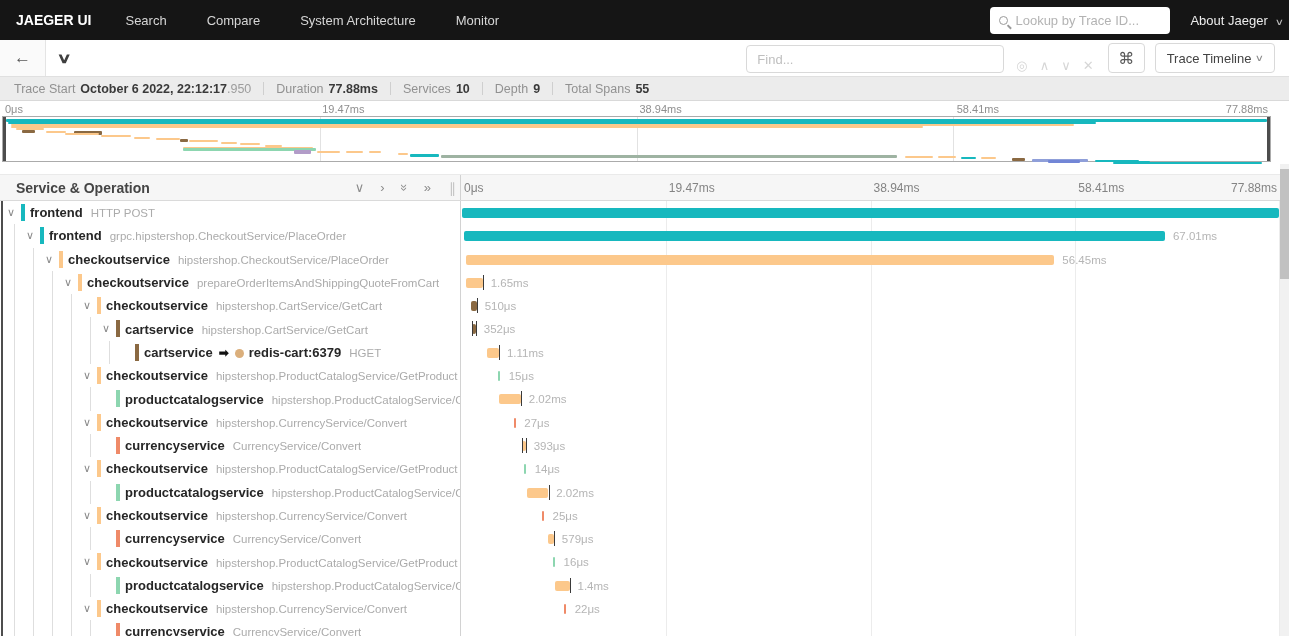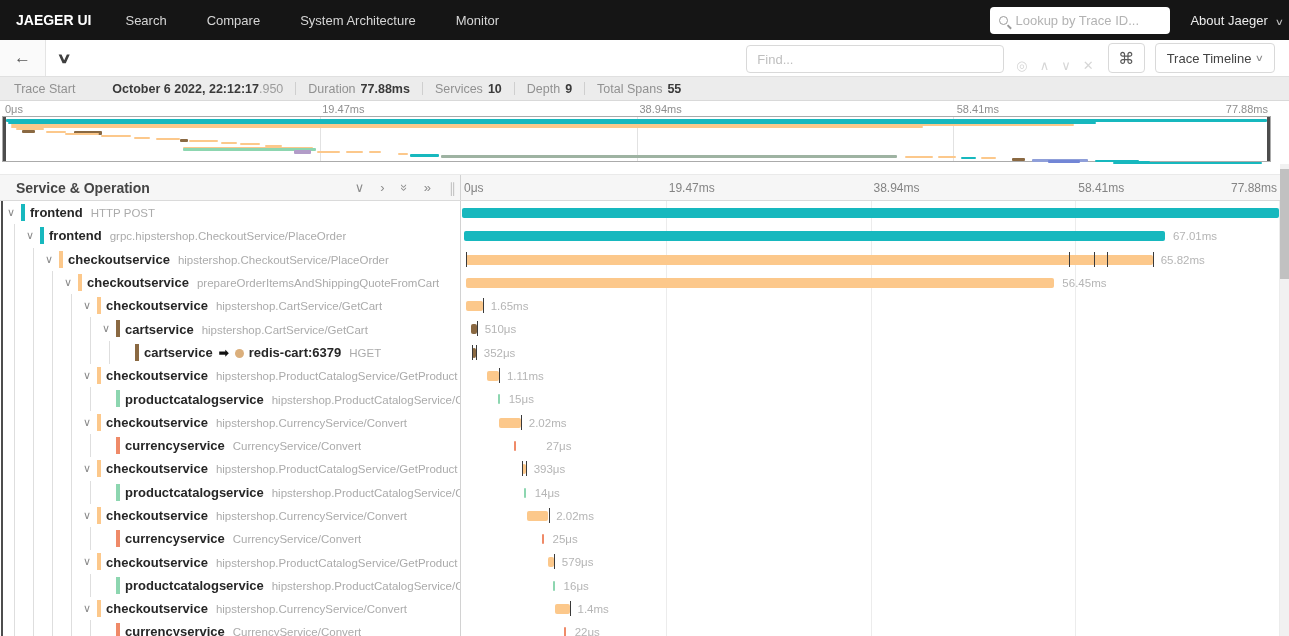"Trace Start" span { gap: 32px -> none }
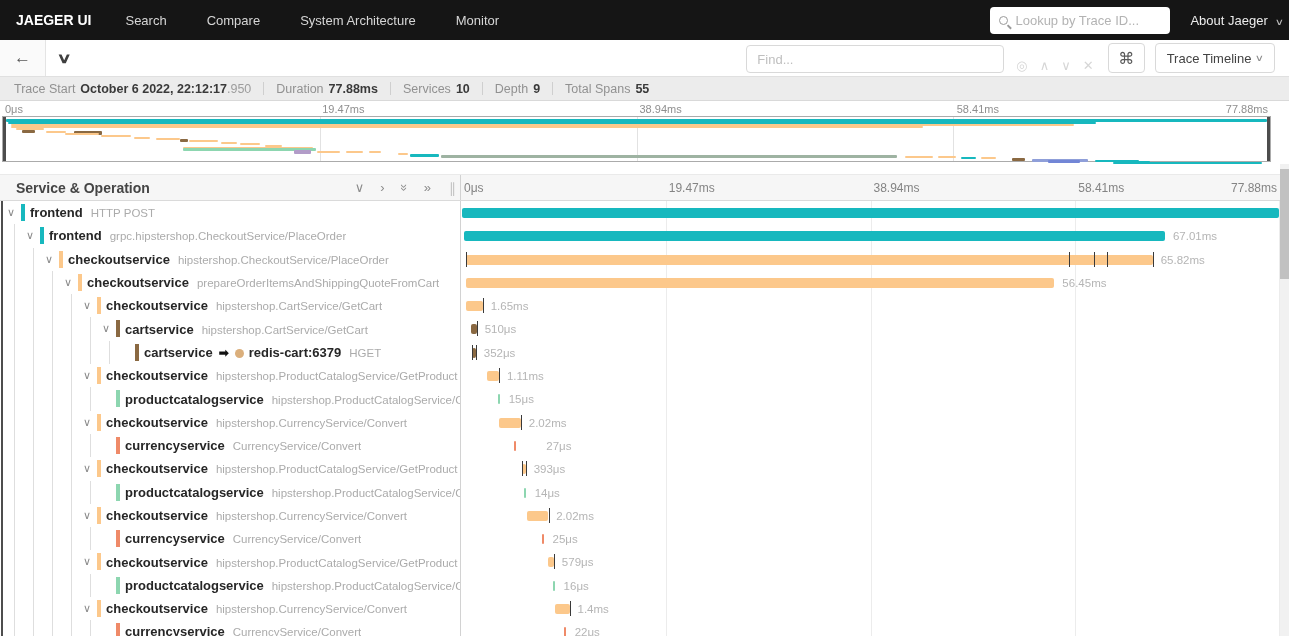"65.82ms" div.rrow { html: <div> <div></div> <div></div> <div></div> <div></div> <div></div> <div></div> <span>65.82ms</span> </div> -> none }
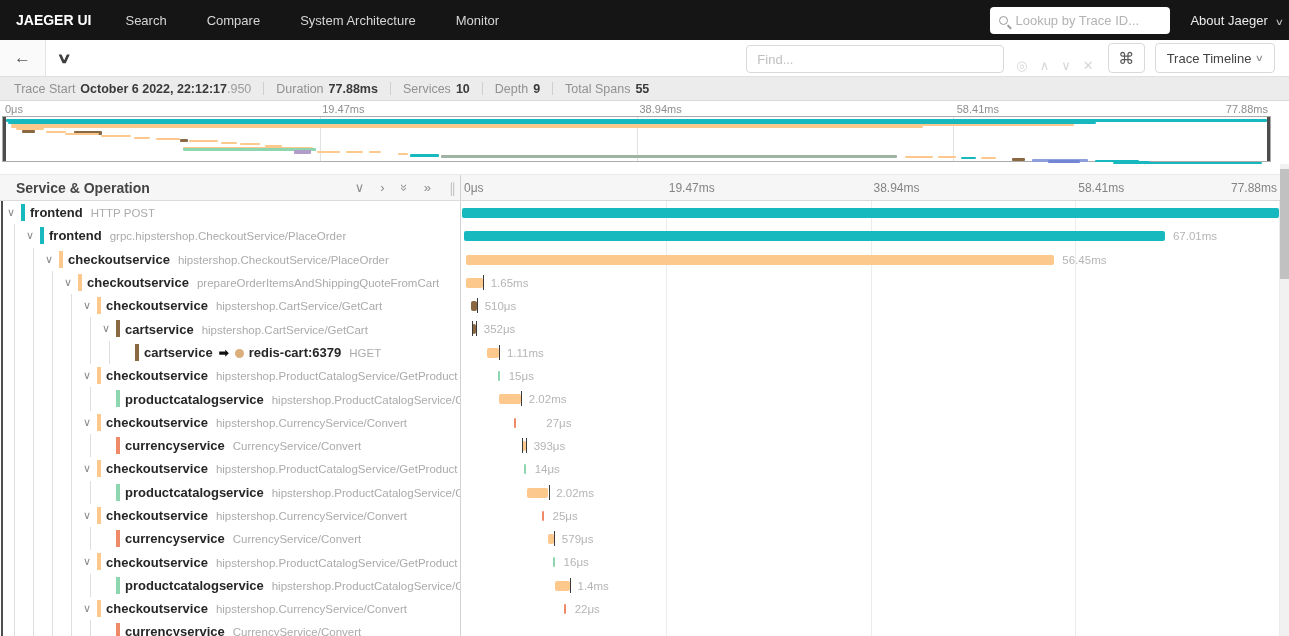"27μs" span.dur { margin-left: 22px -> none }
